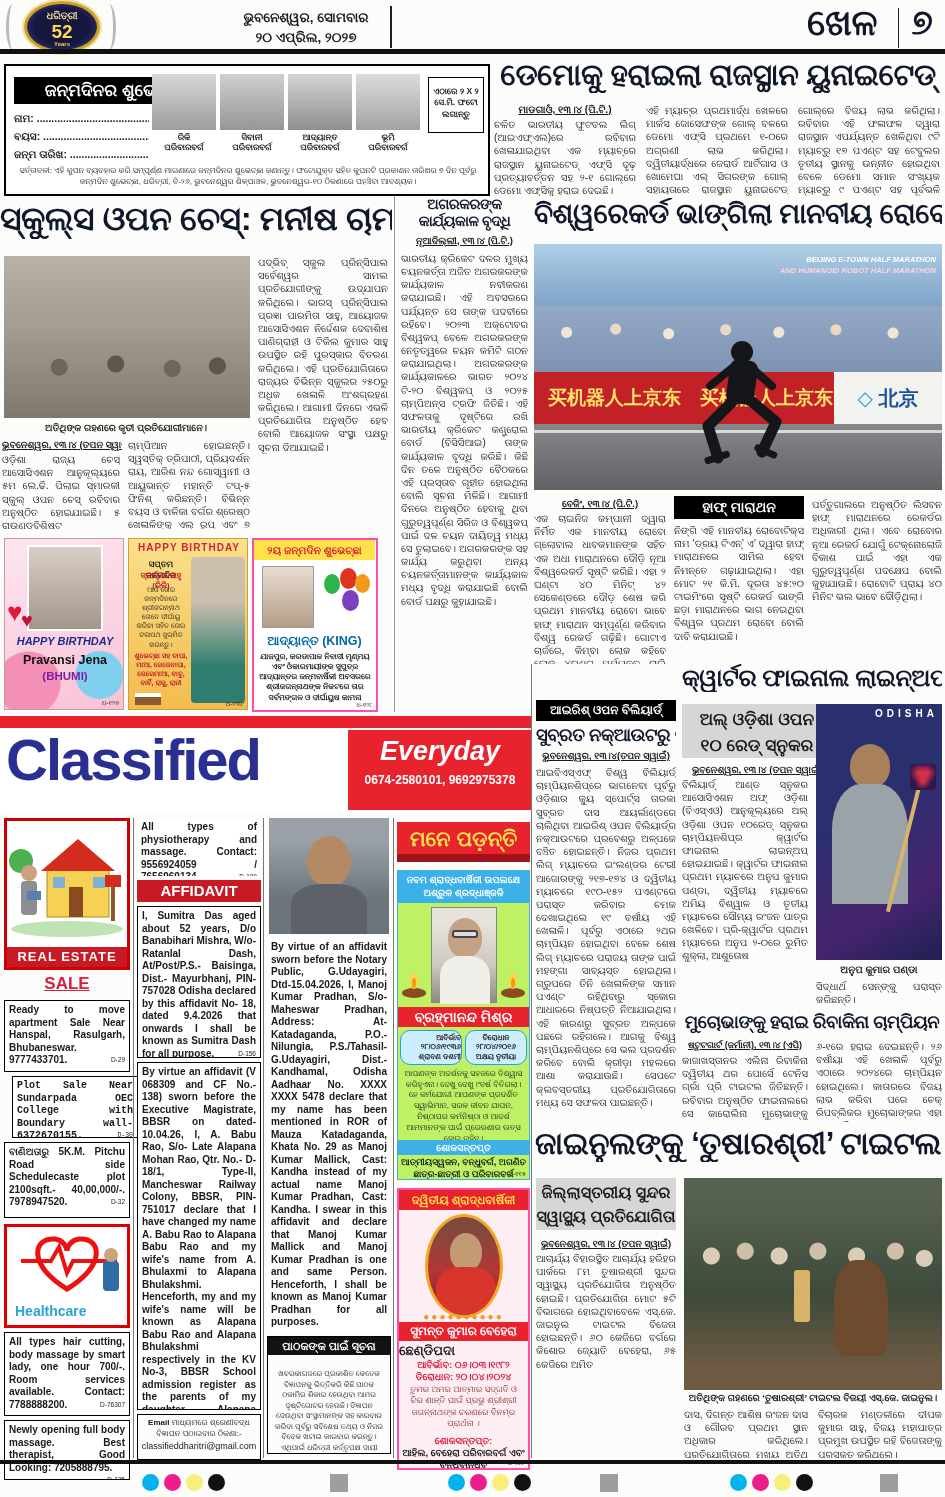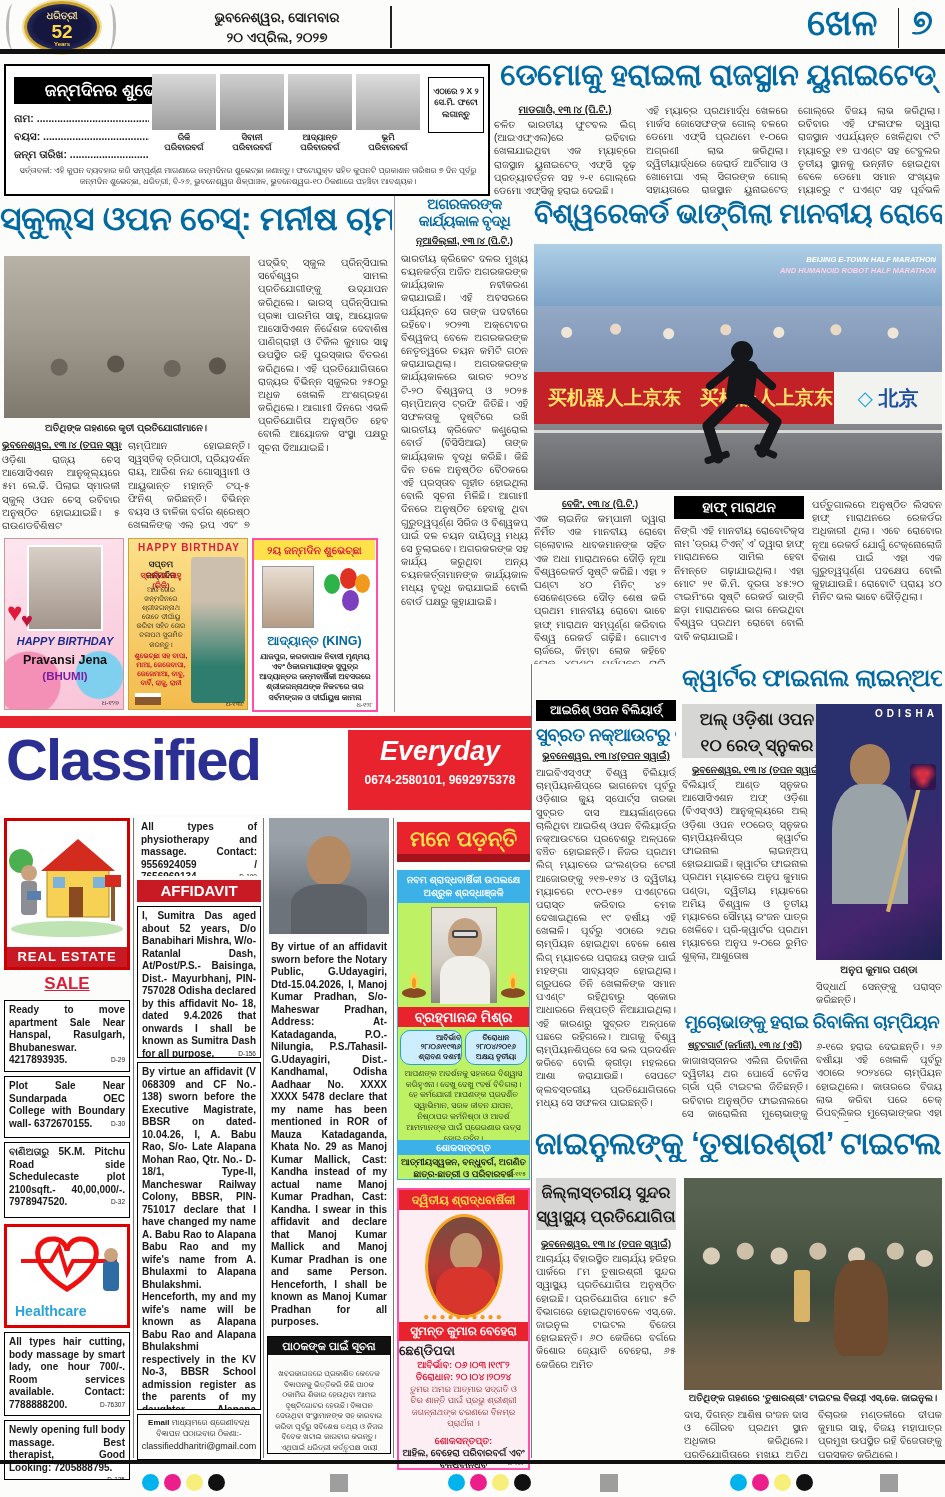"ଭୁବନେଶ୍ୱର, ସୋମବାର" div.abs { left: 183px -> 212px }
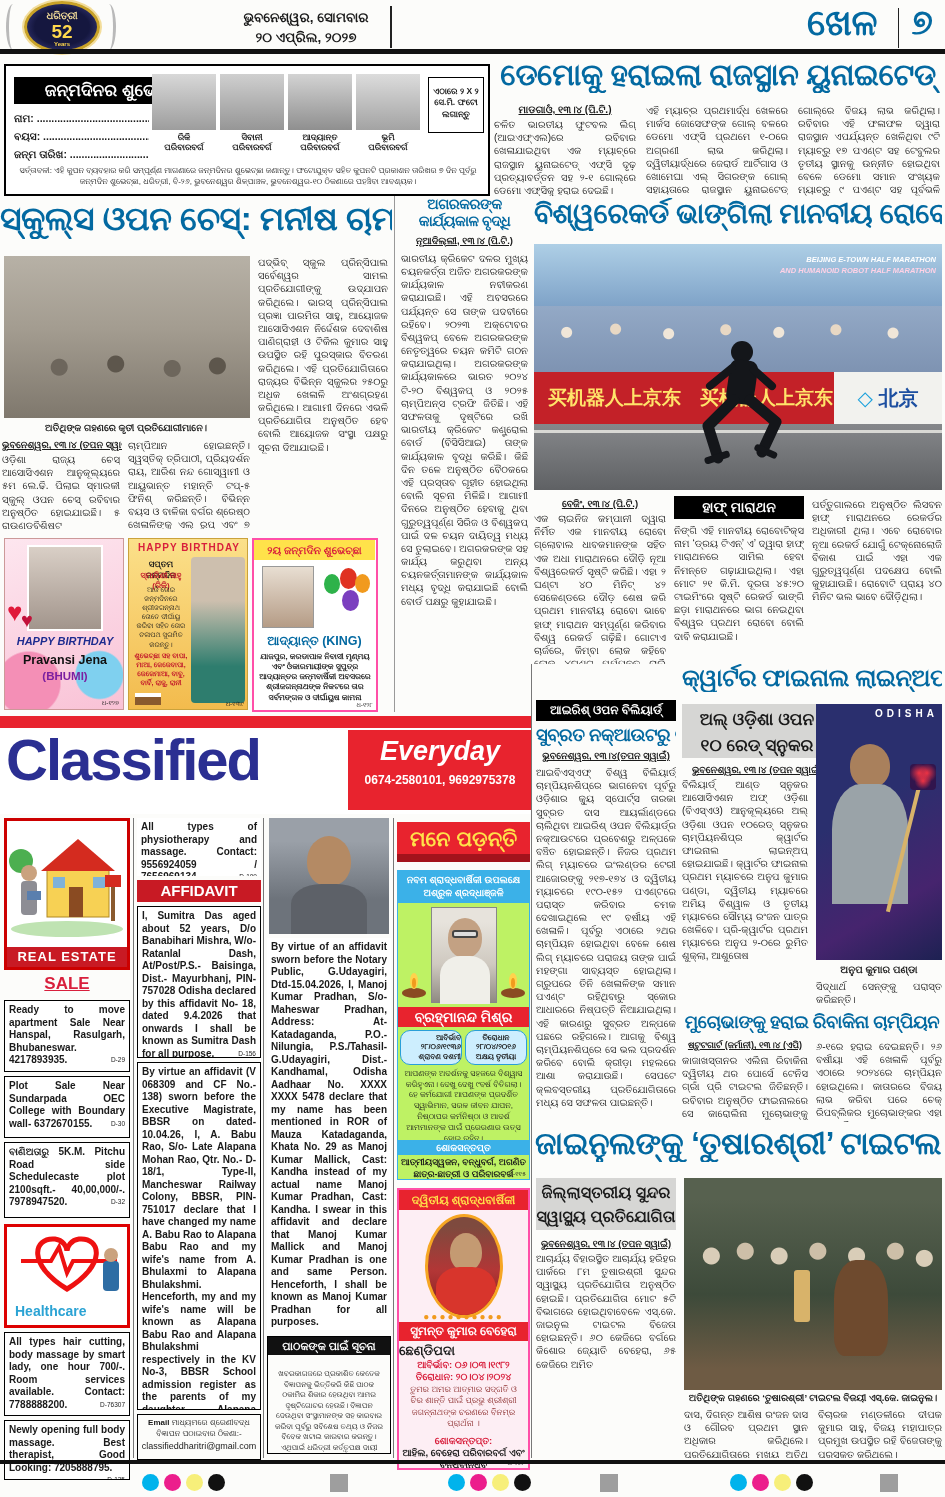"ଖେଳ" .hl { color: #0369a1 -> #0f172a }
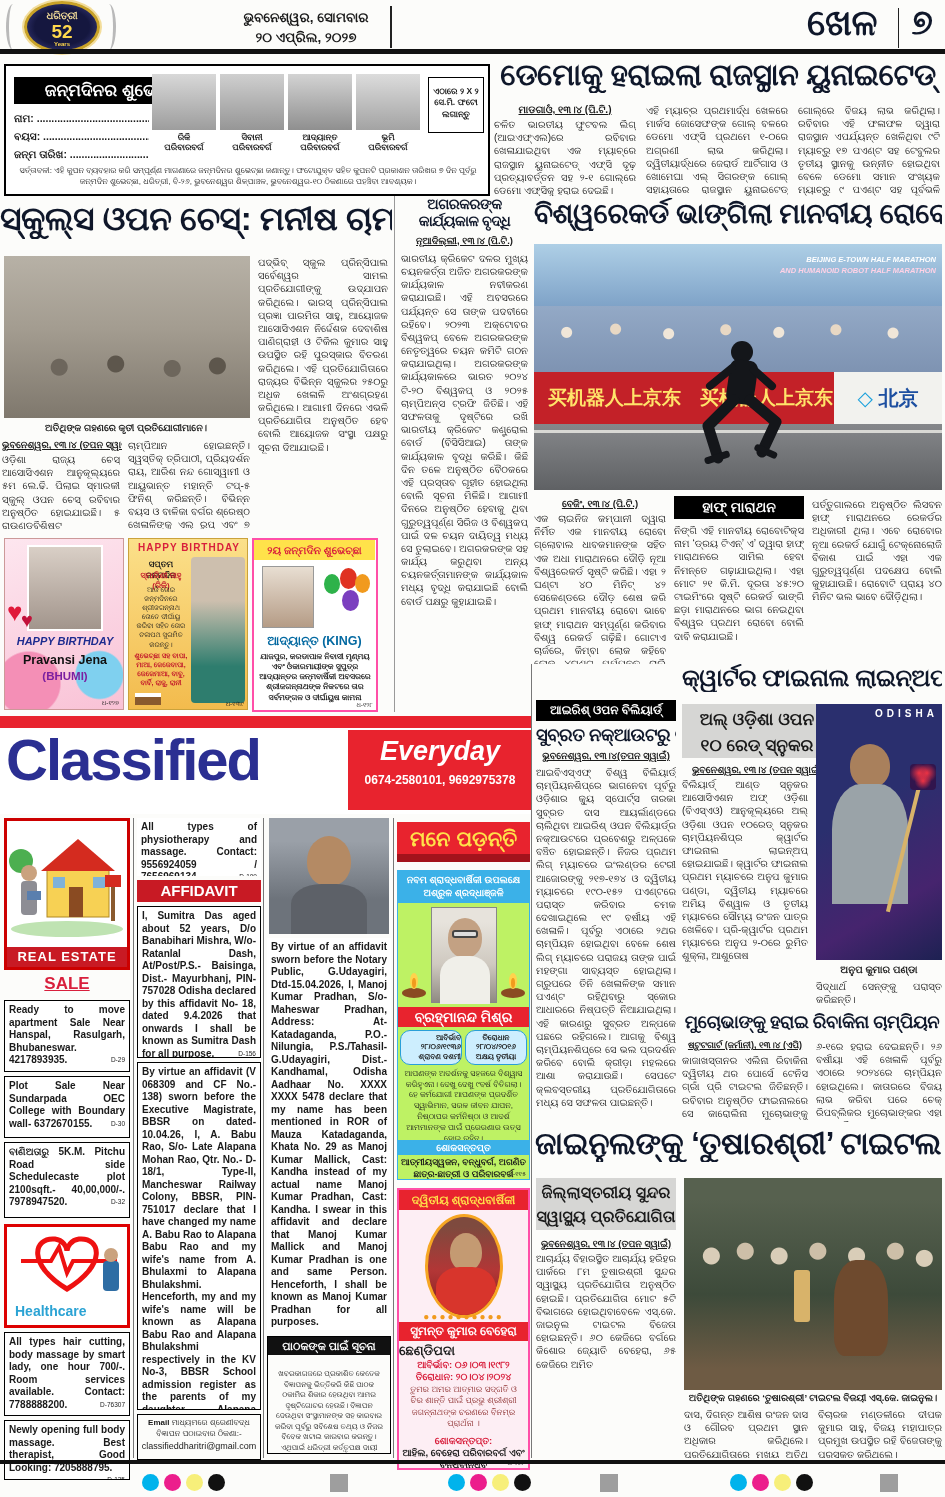"Ready to move apartment Sale" span { text: 4217893935 -> 9777433701 }
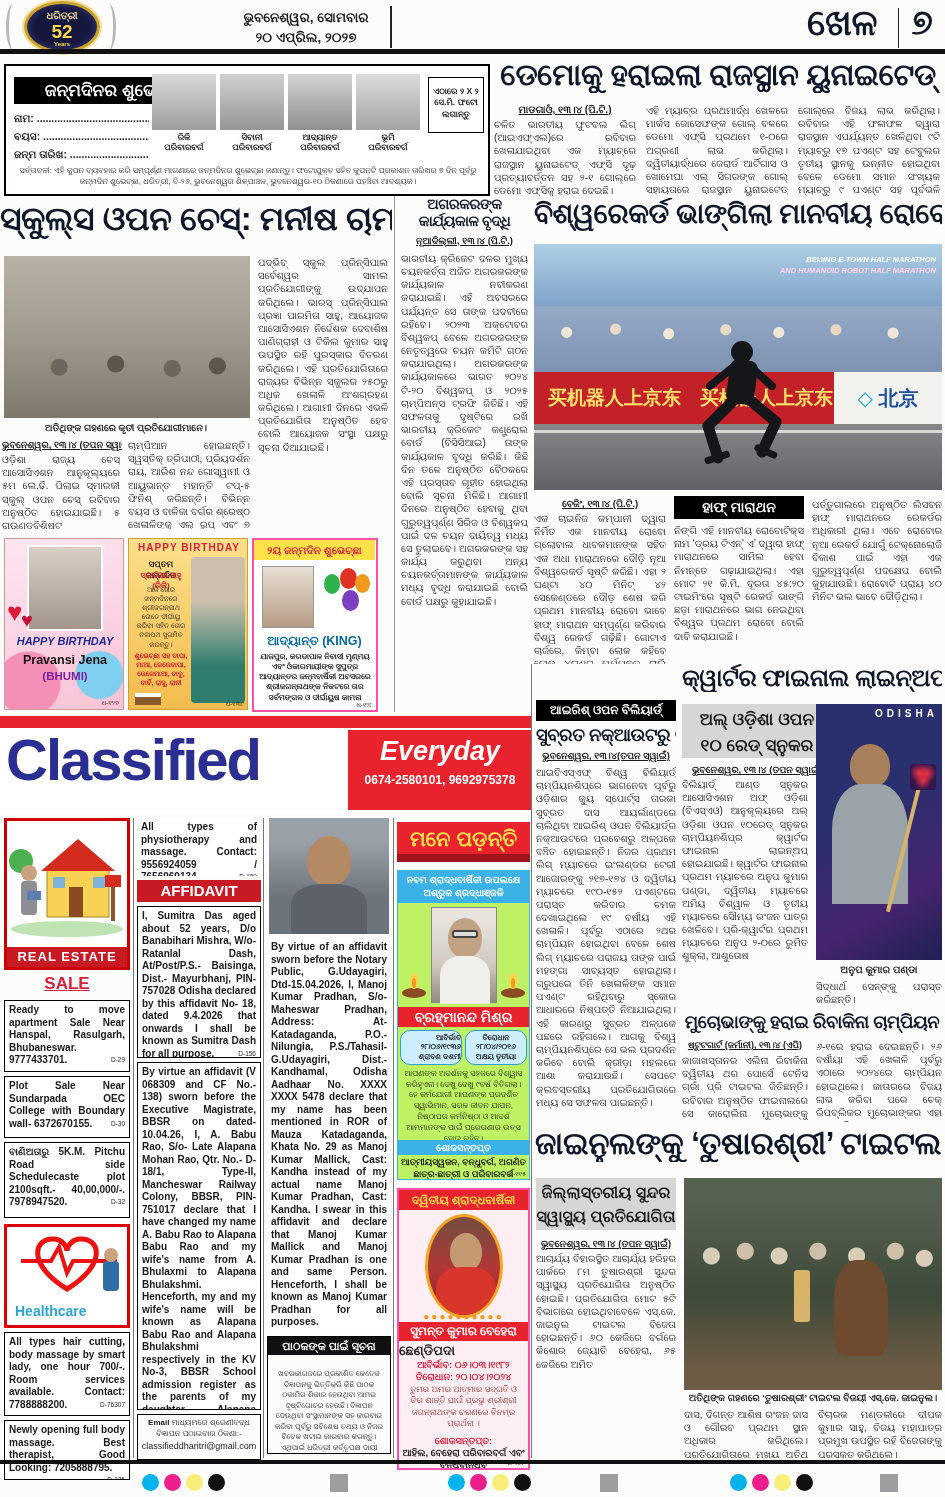"Plot Sale Near Sundarpada OEC" div.abs { font-family: none -> Liberation Mono, monospace; left: 0 -> 8px }
